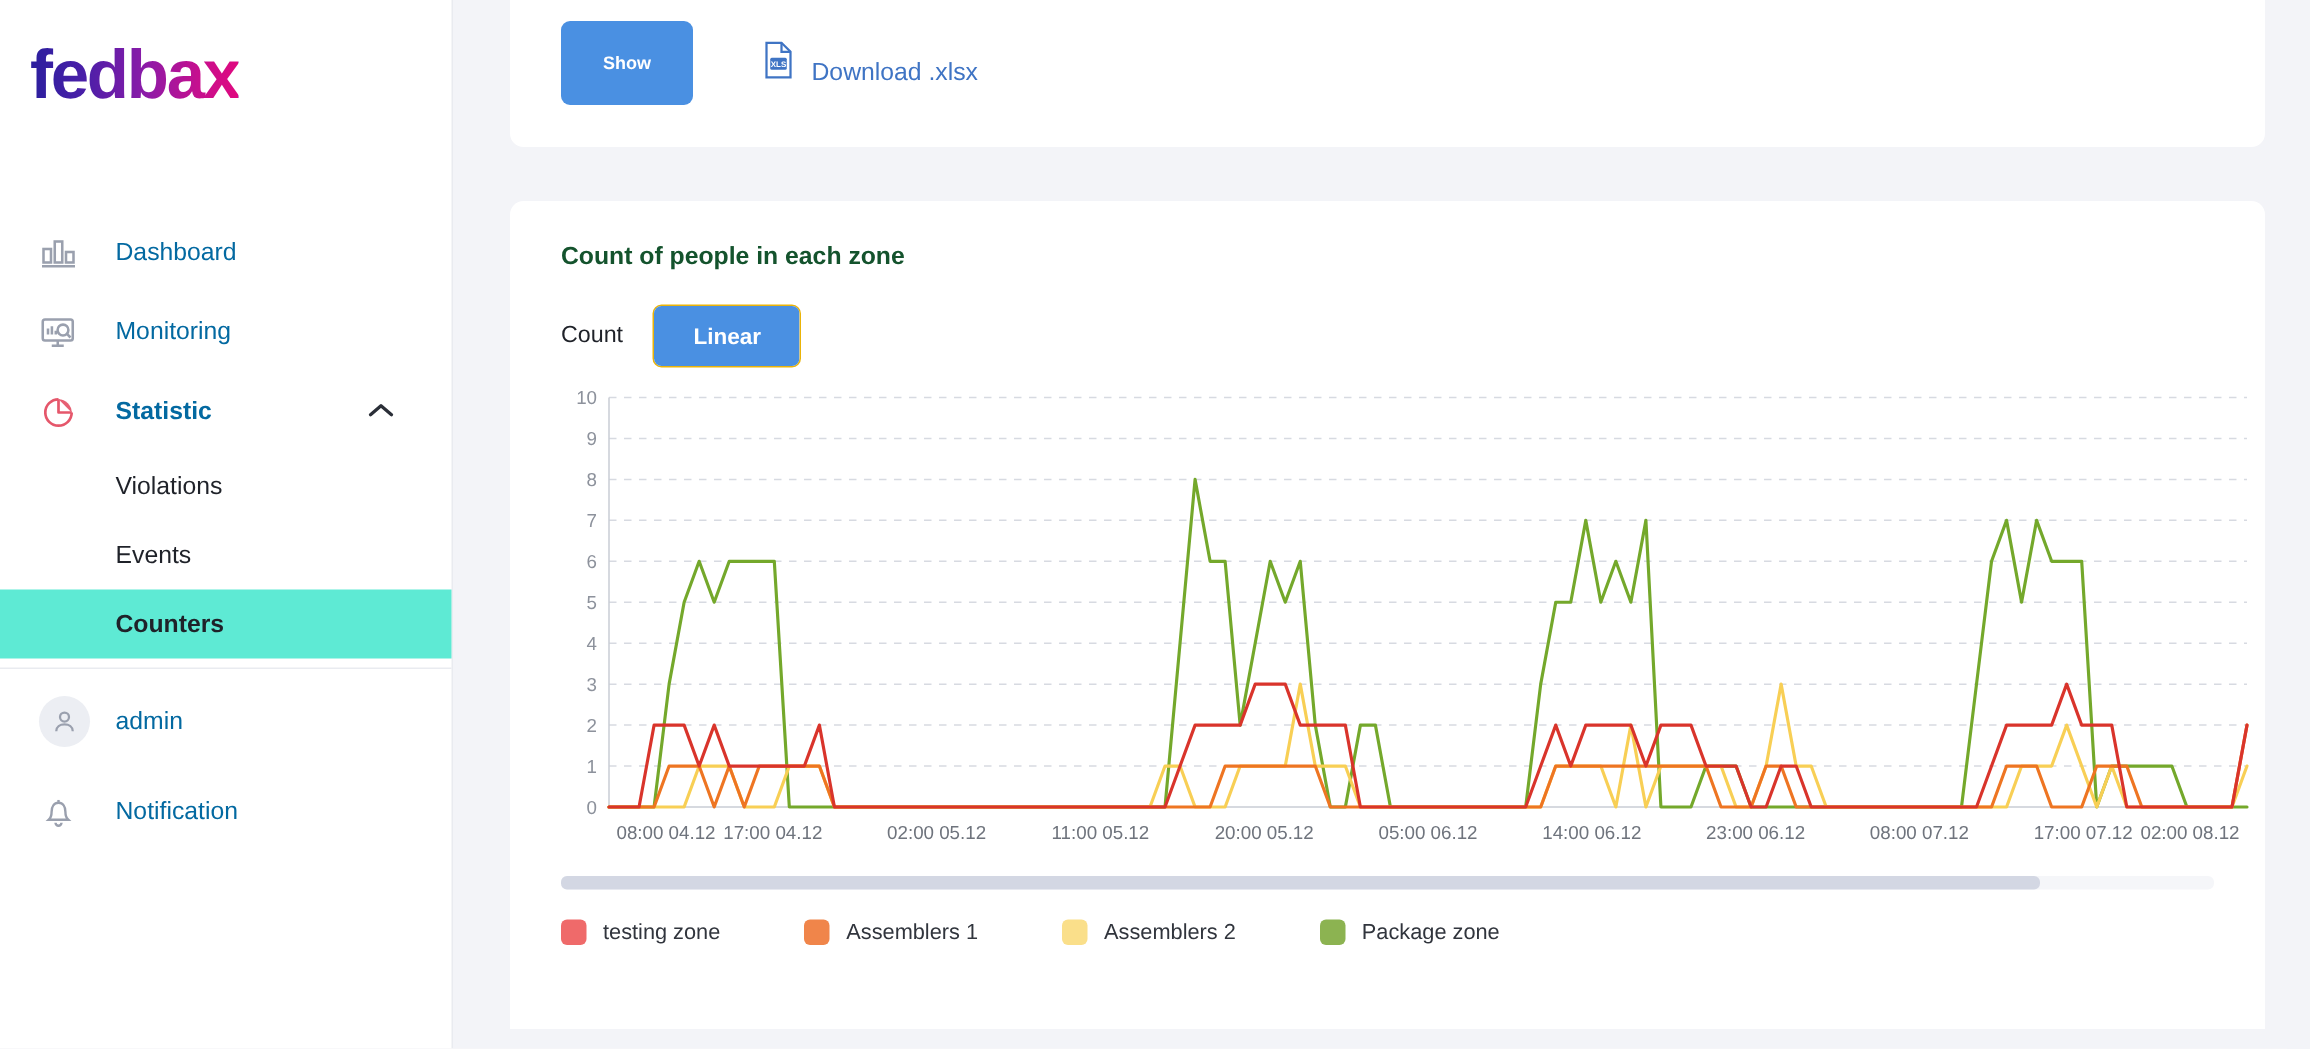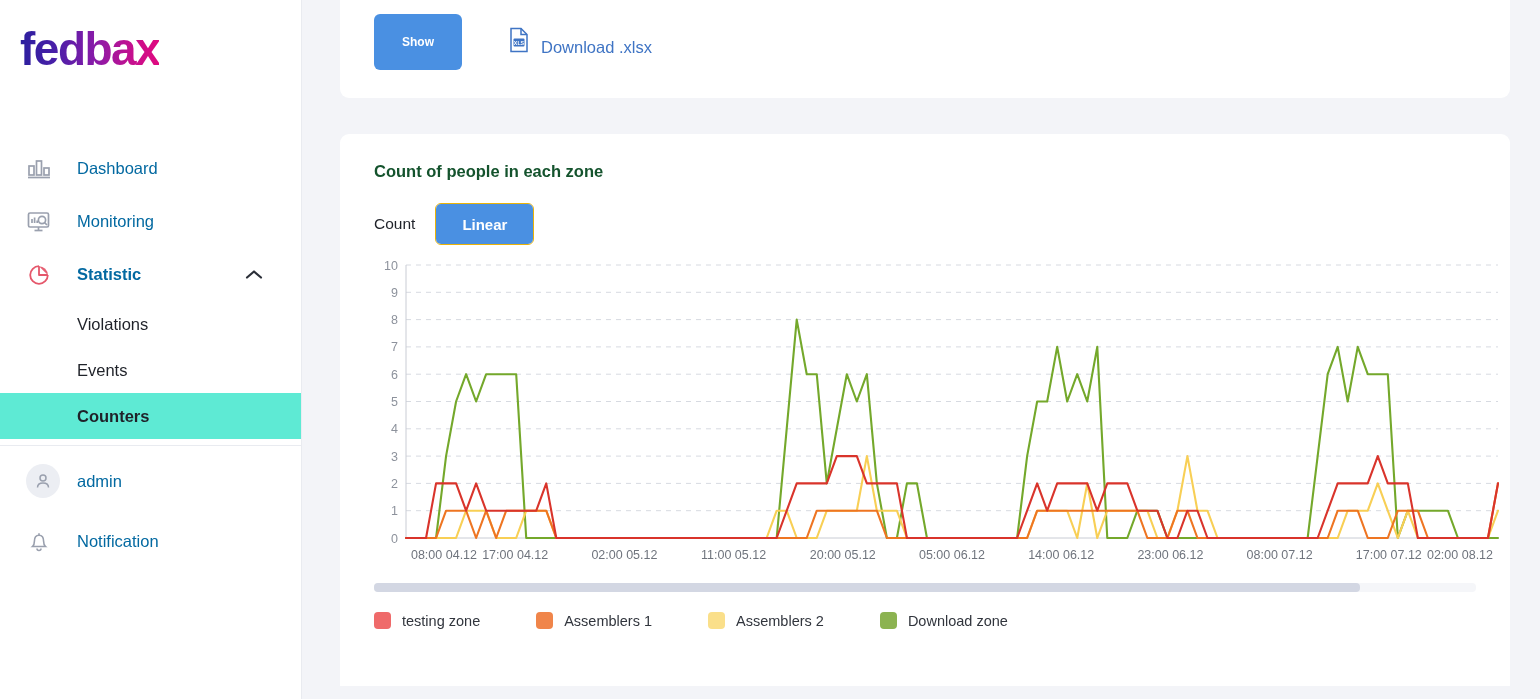"Download zone" span.leg-txt { text: Download -> Package }
